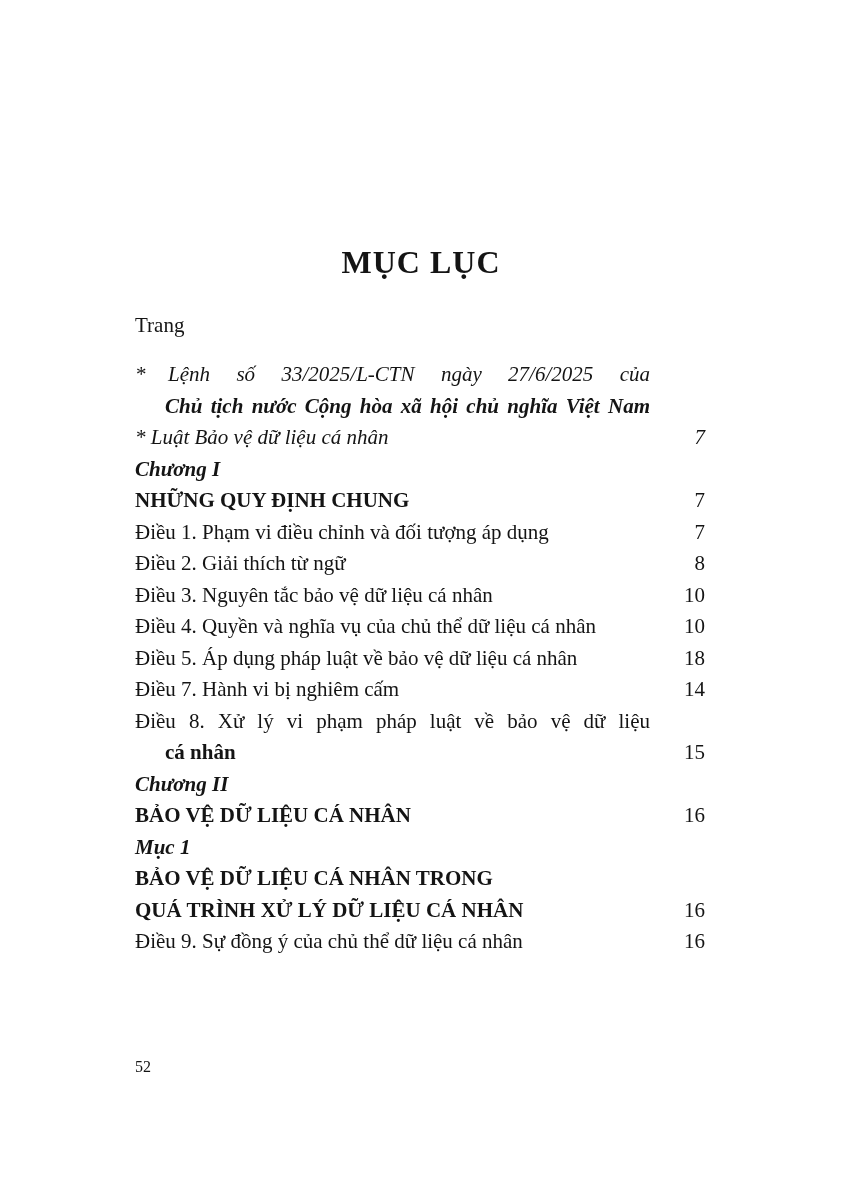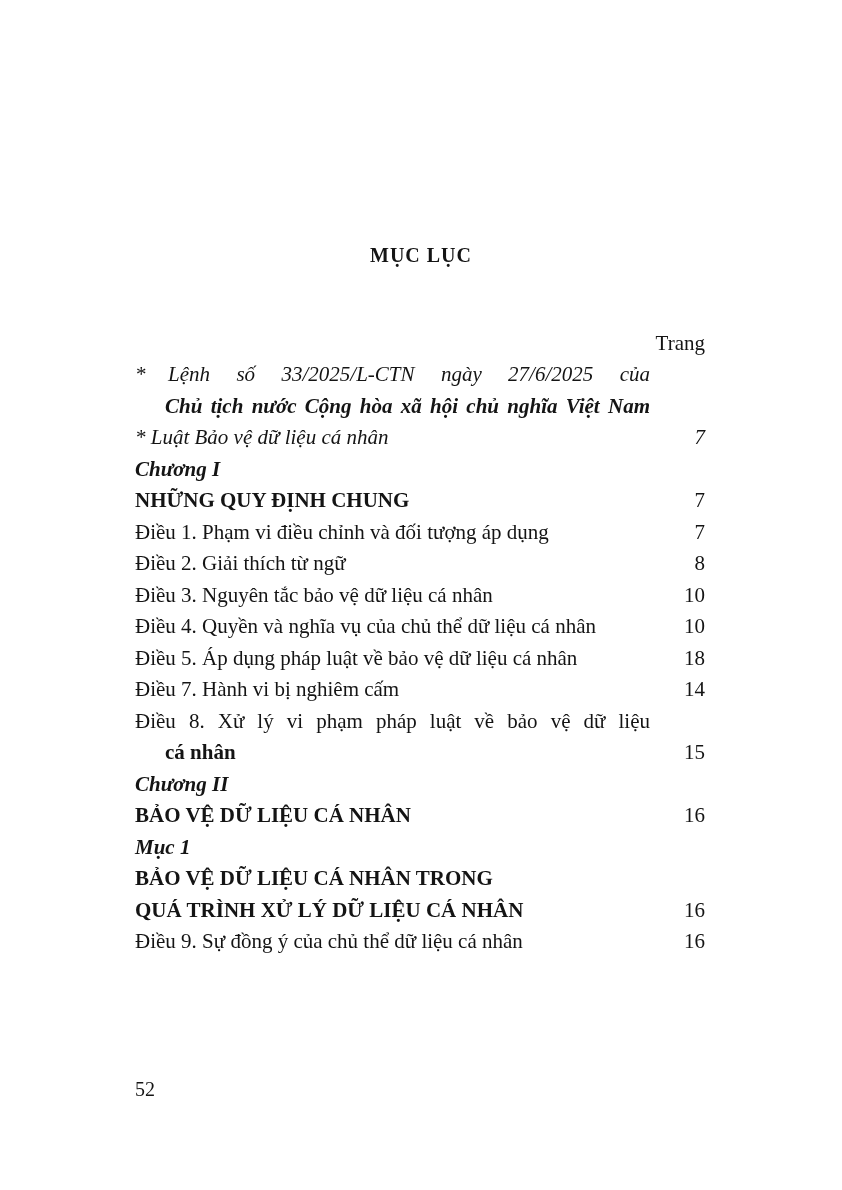"MỤC LỤC" .title { font-size: 20px -> 32px }
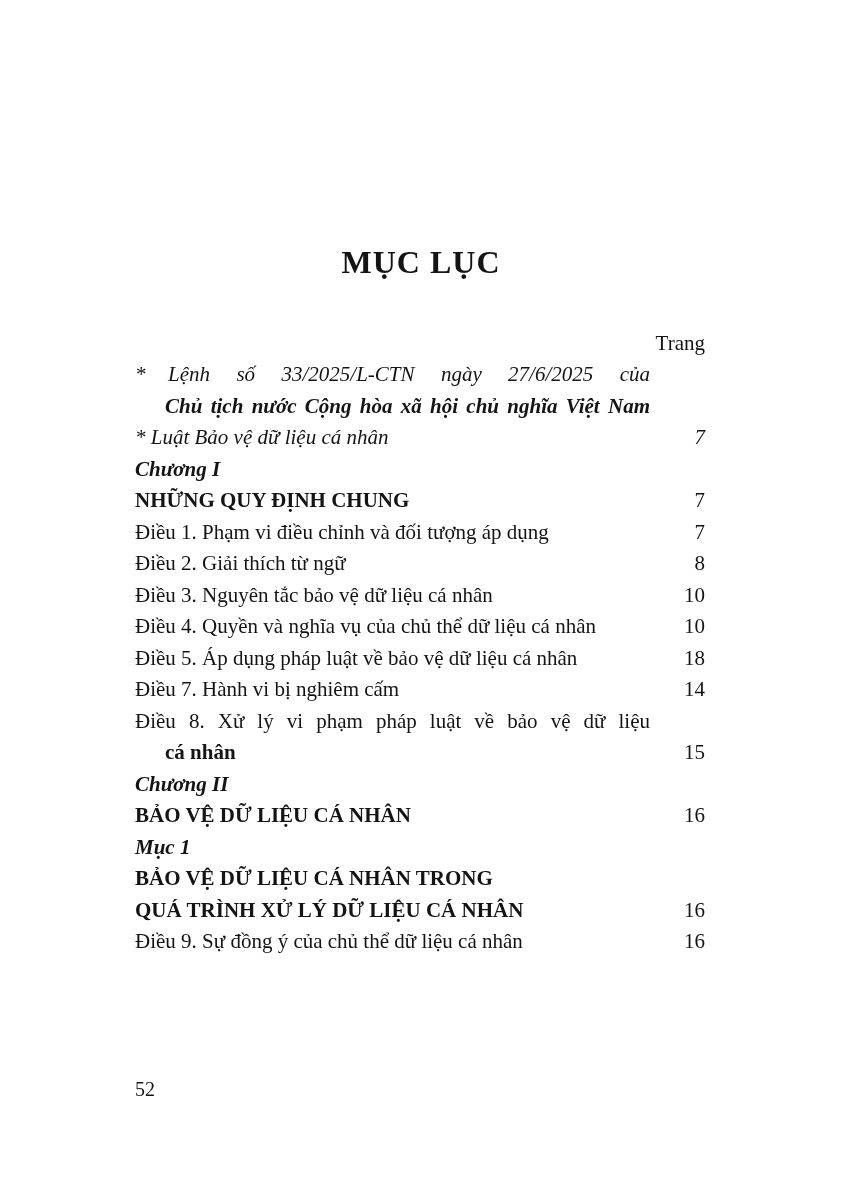"Trang" .trang { text-align: right -> left; top: 331px -> 313px }
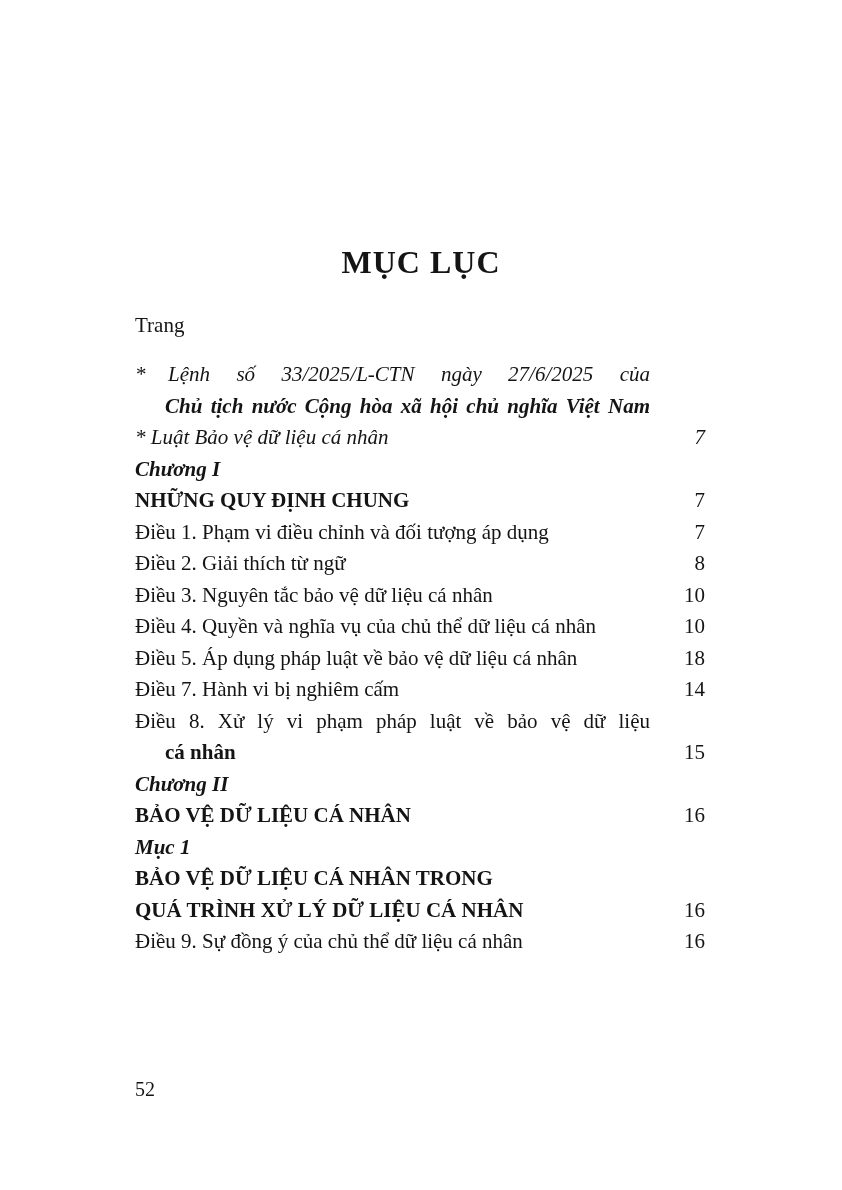"52" .folio { font-size: 20px -> 16px; margin-top: 20px -> none }
